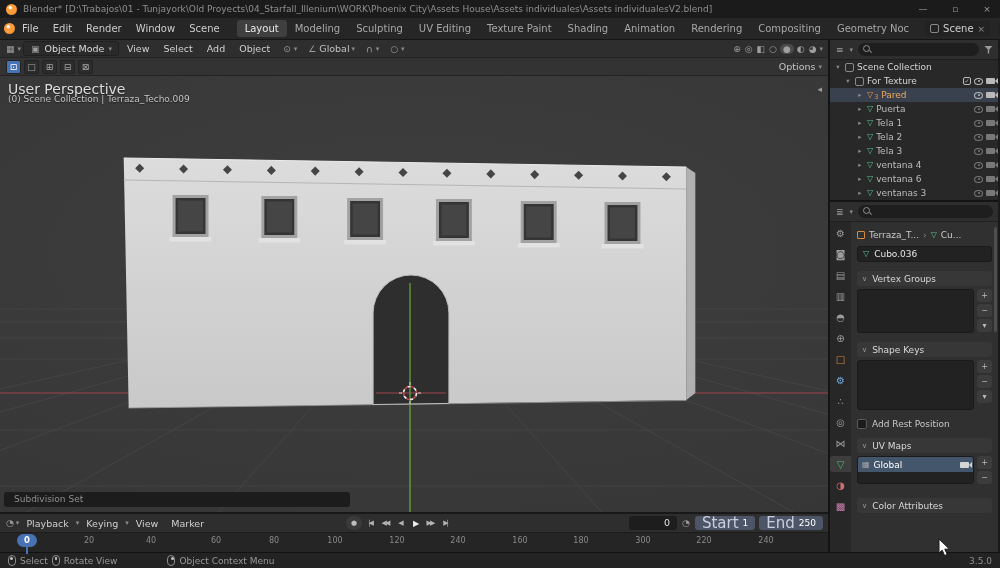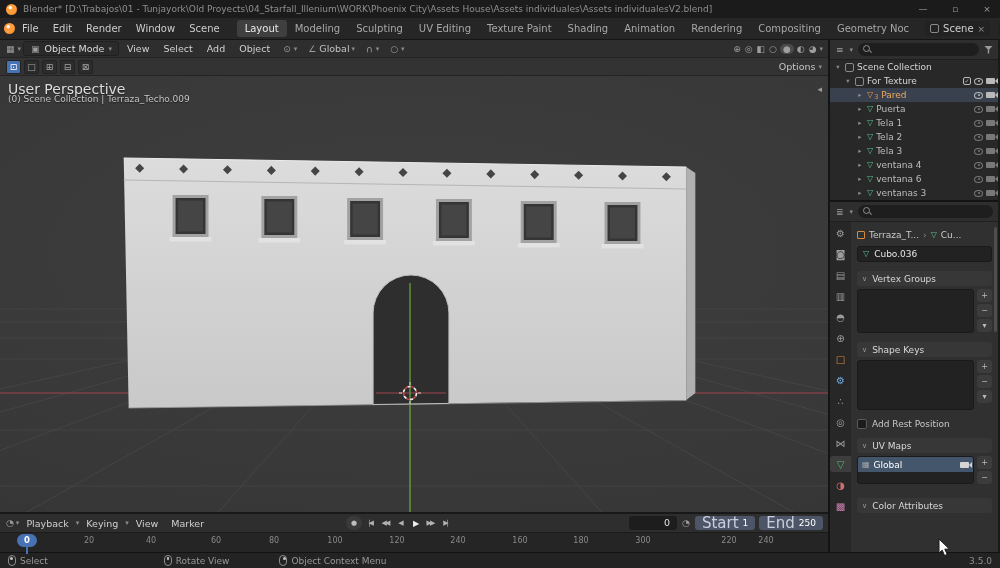"Subdivision Set" div.redo { html: none -> <div>Subdivision Set</div> }
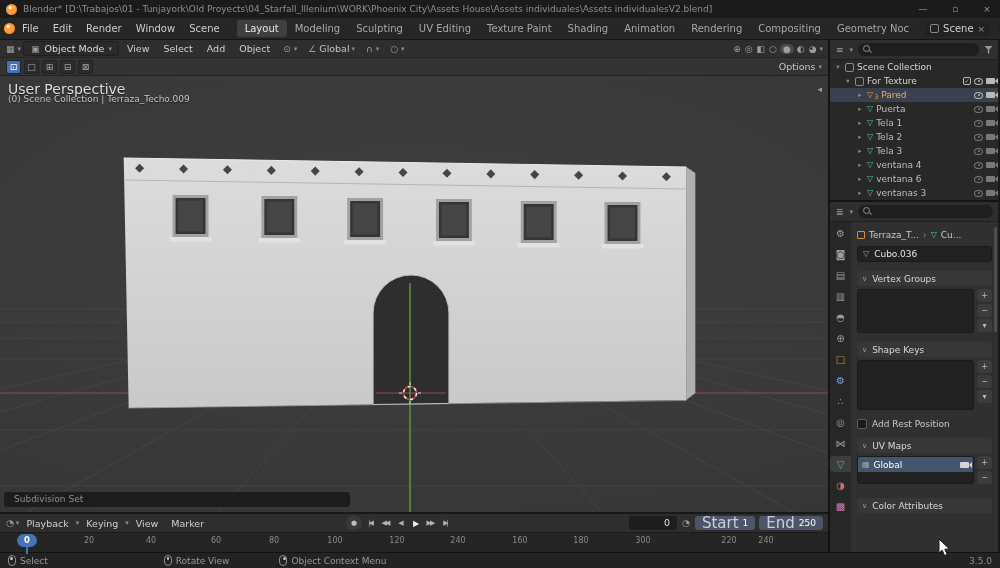"220" span.tick { left: 729px -> 704px }
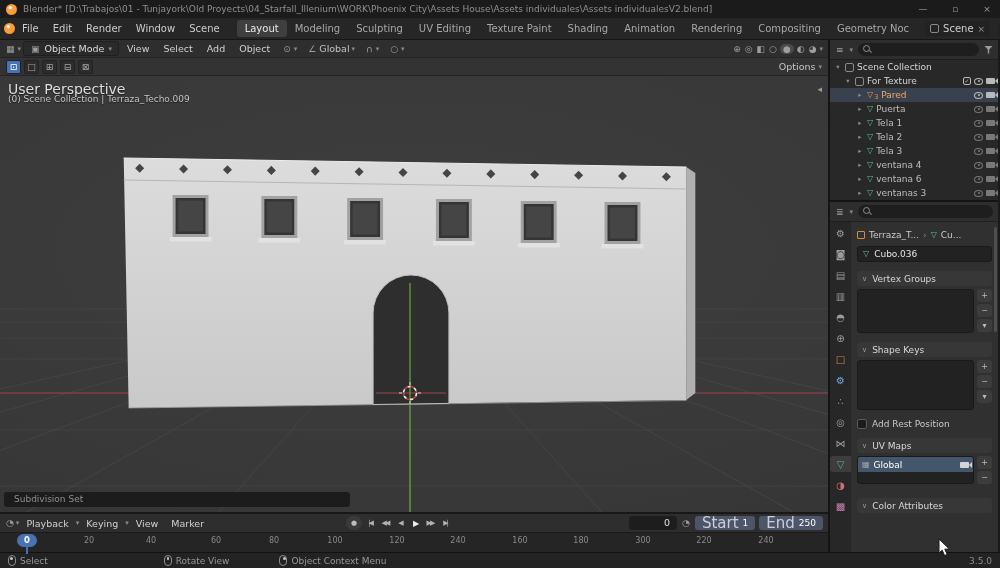"Rotate View" div.sbitem { margin-left: 112px -> none }
